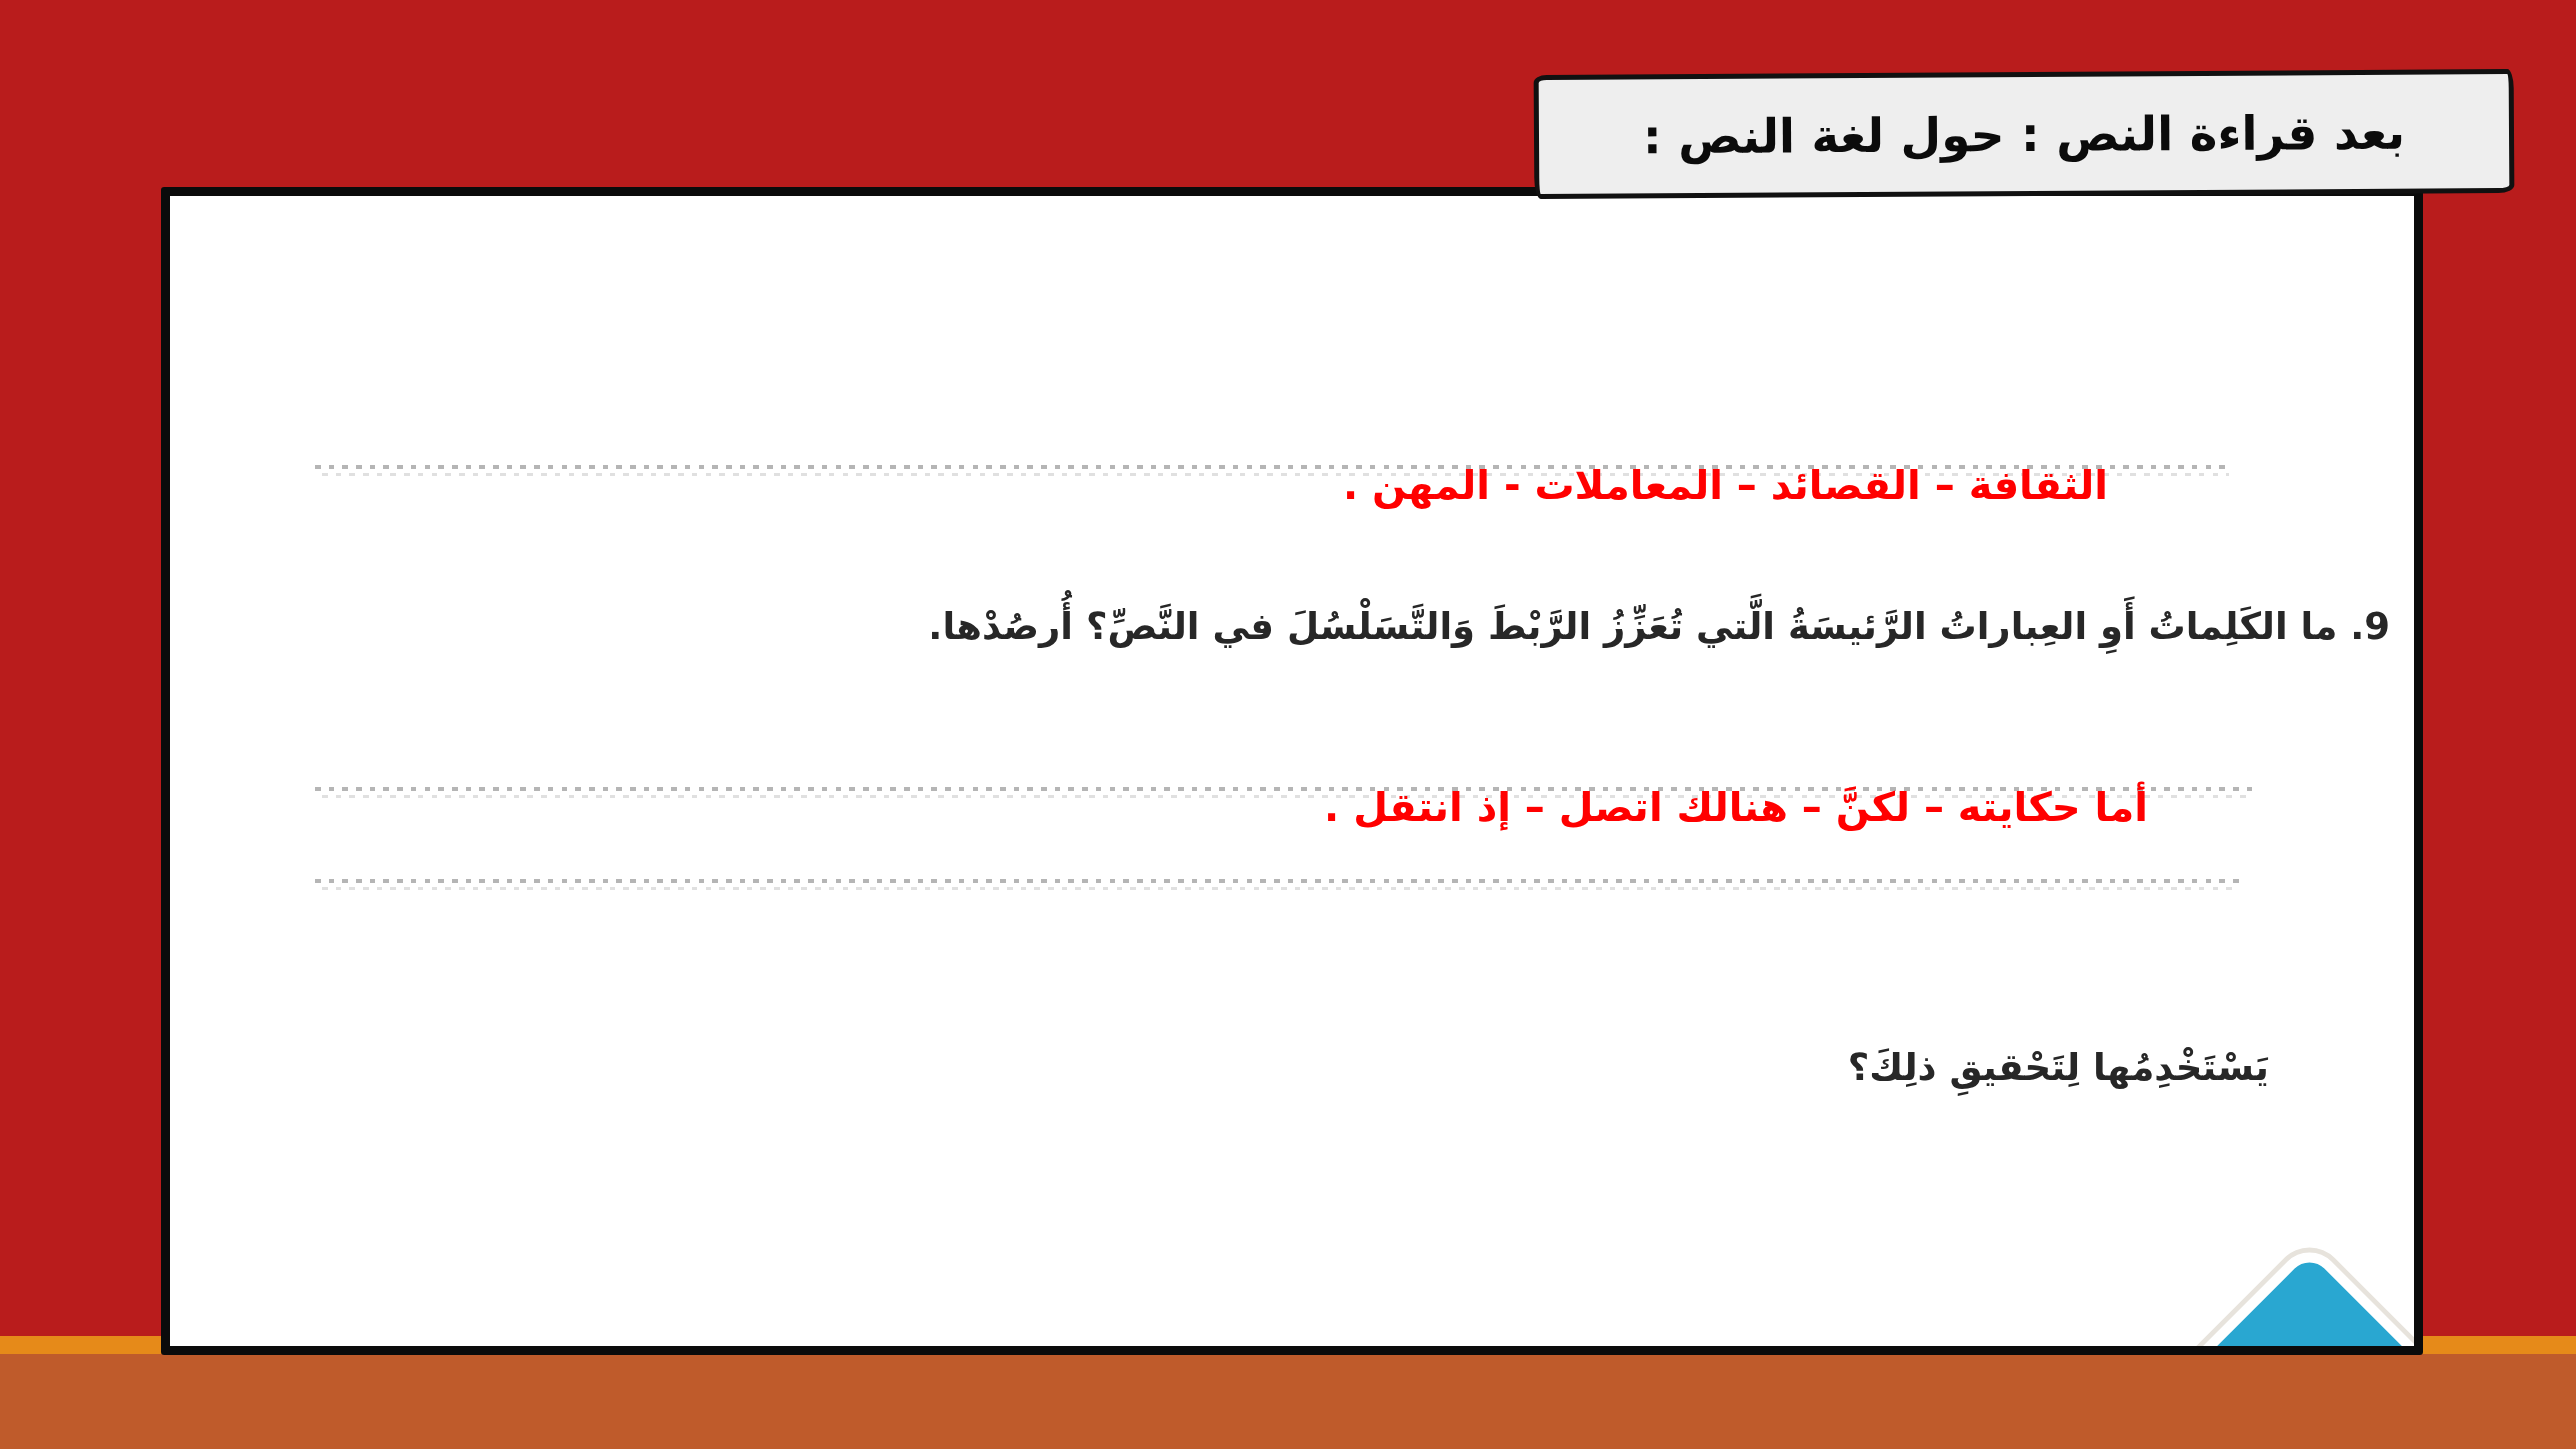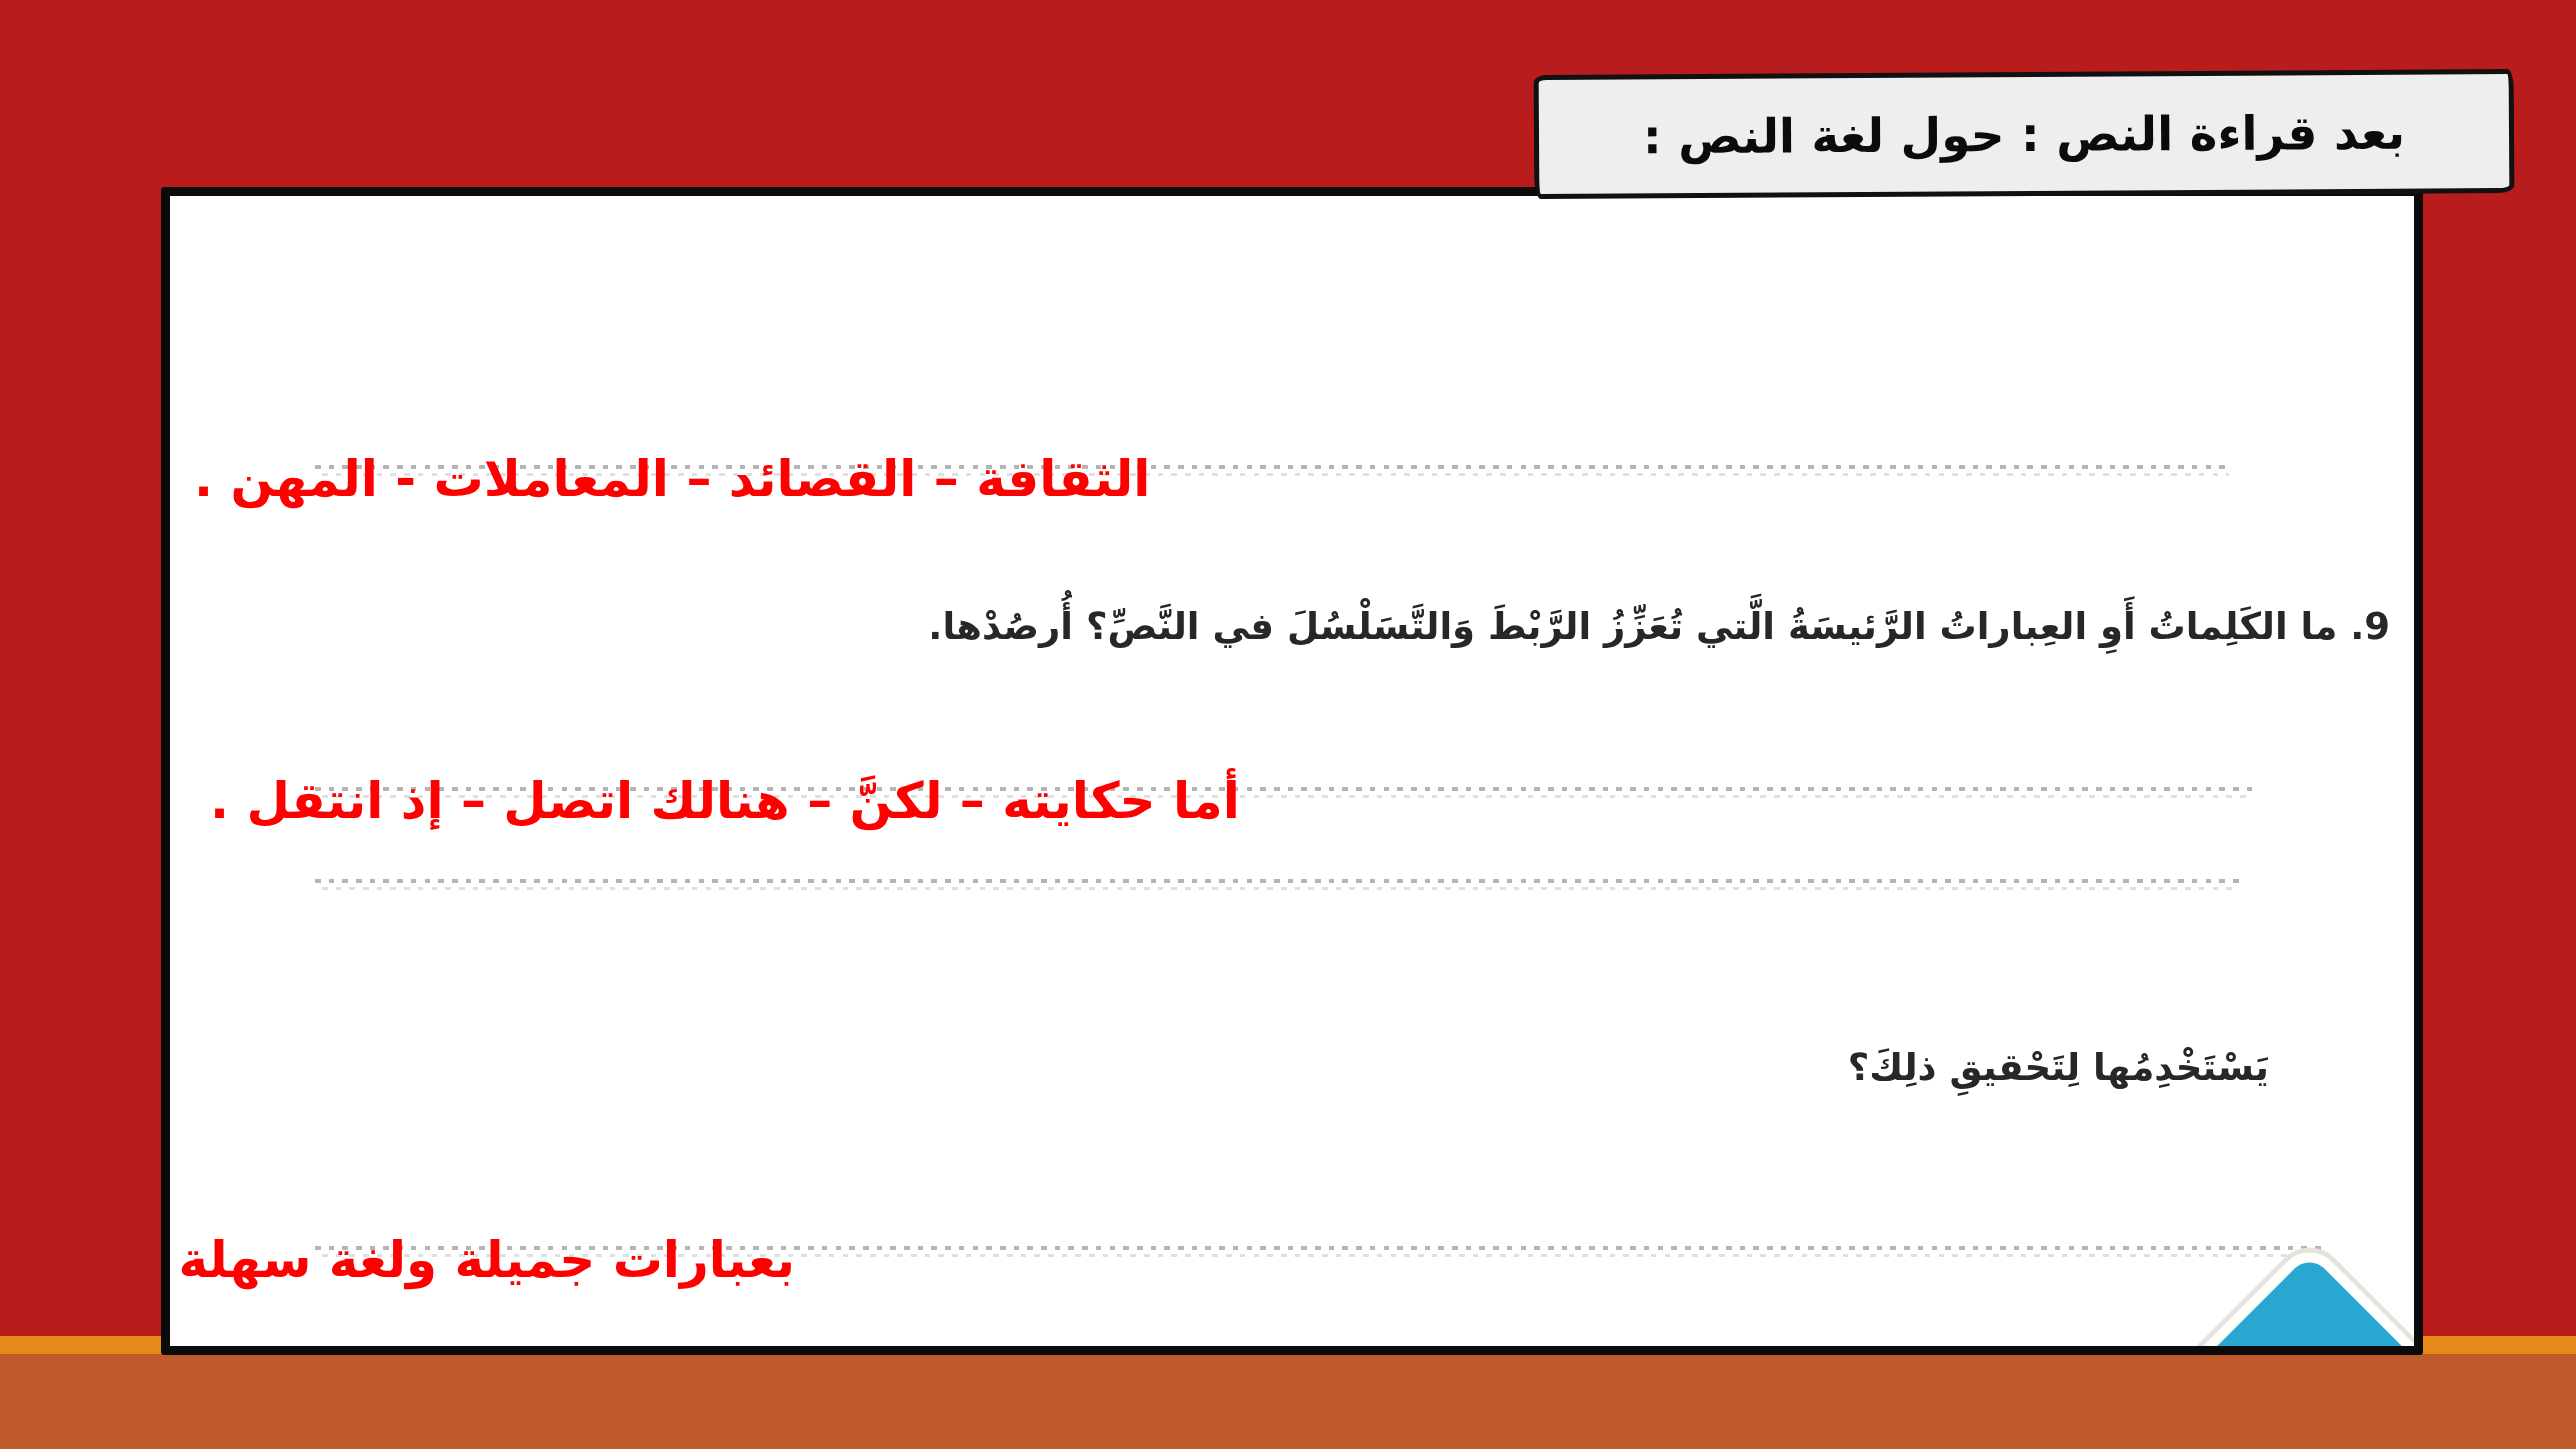"الثقافة – القصائد – المعاملات" .answer-text { font-size: 50px -> 40px; text-align: left -> right }
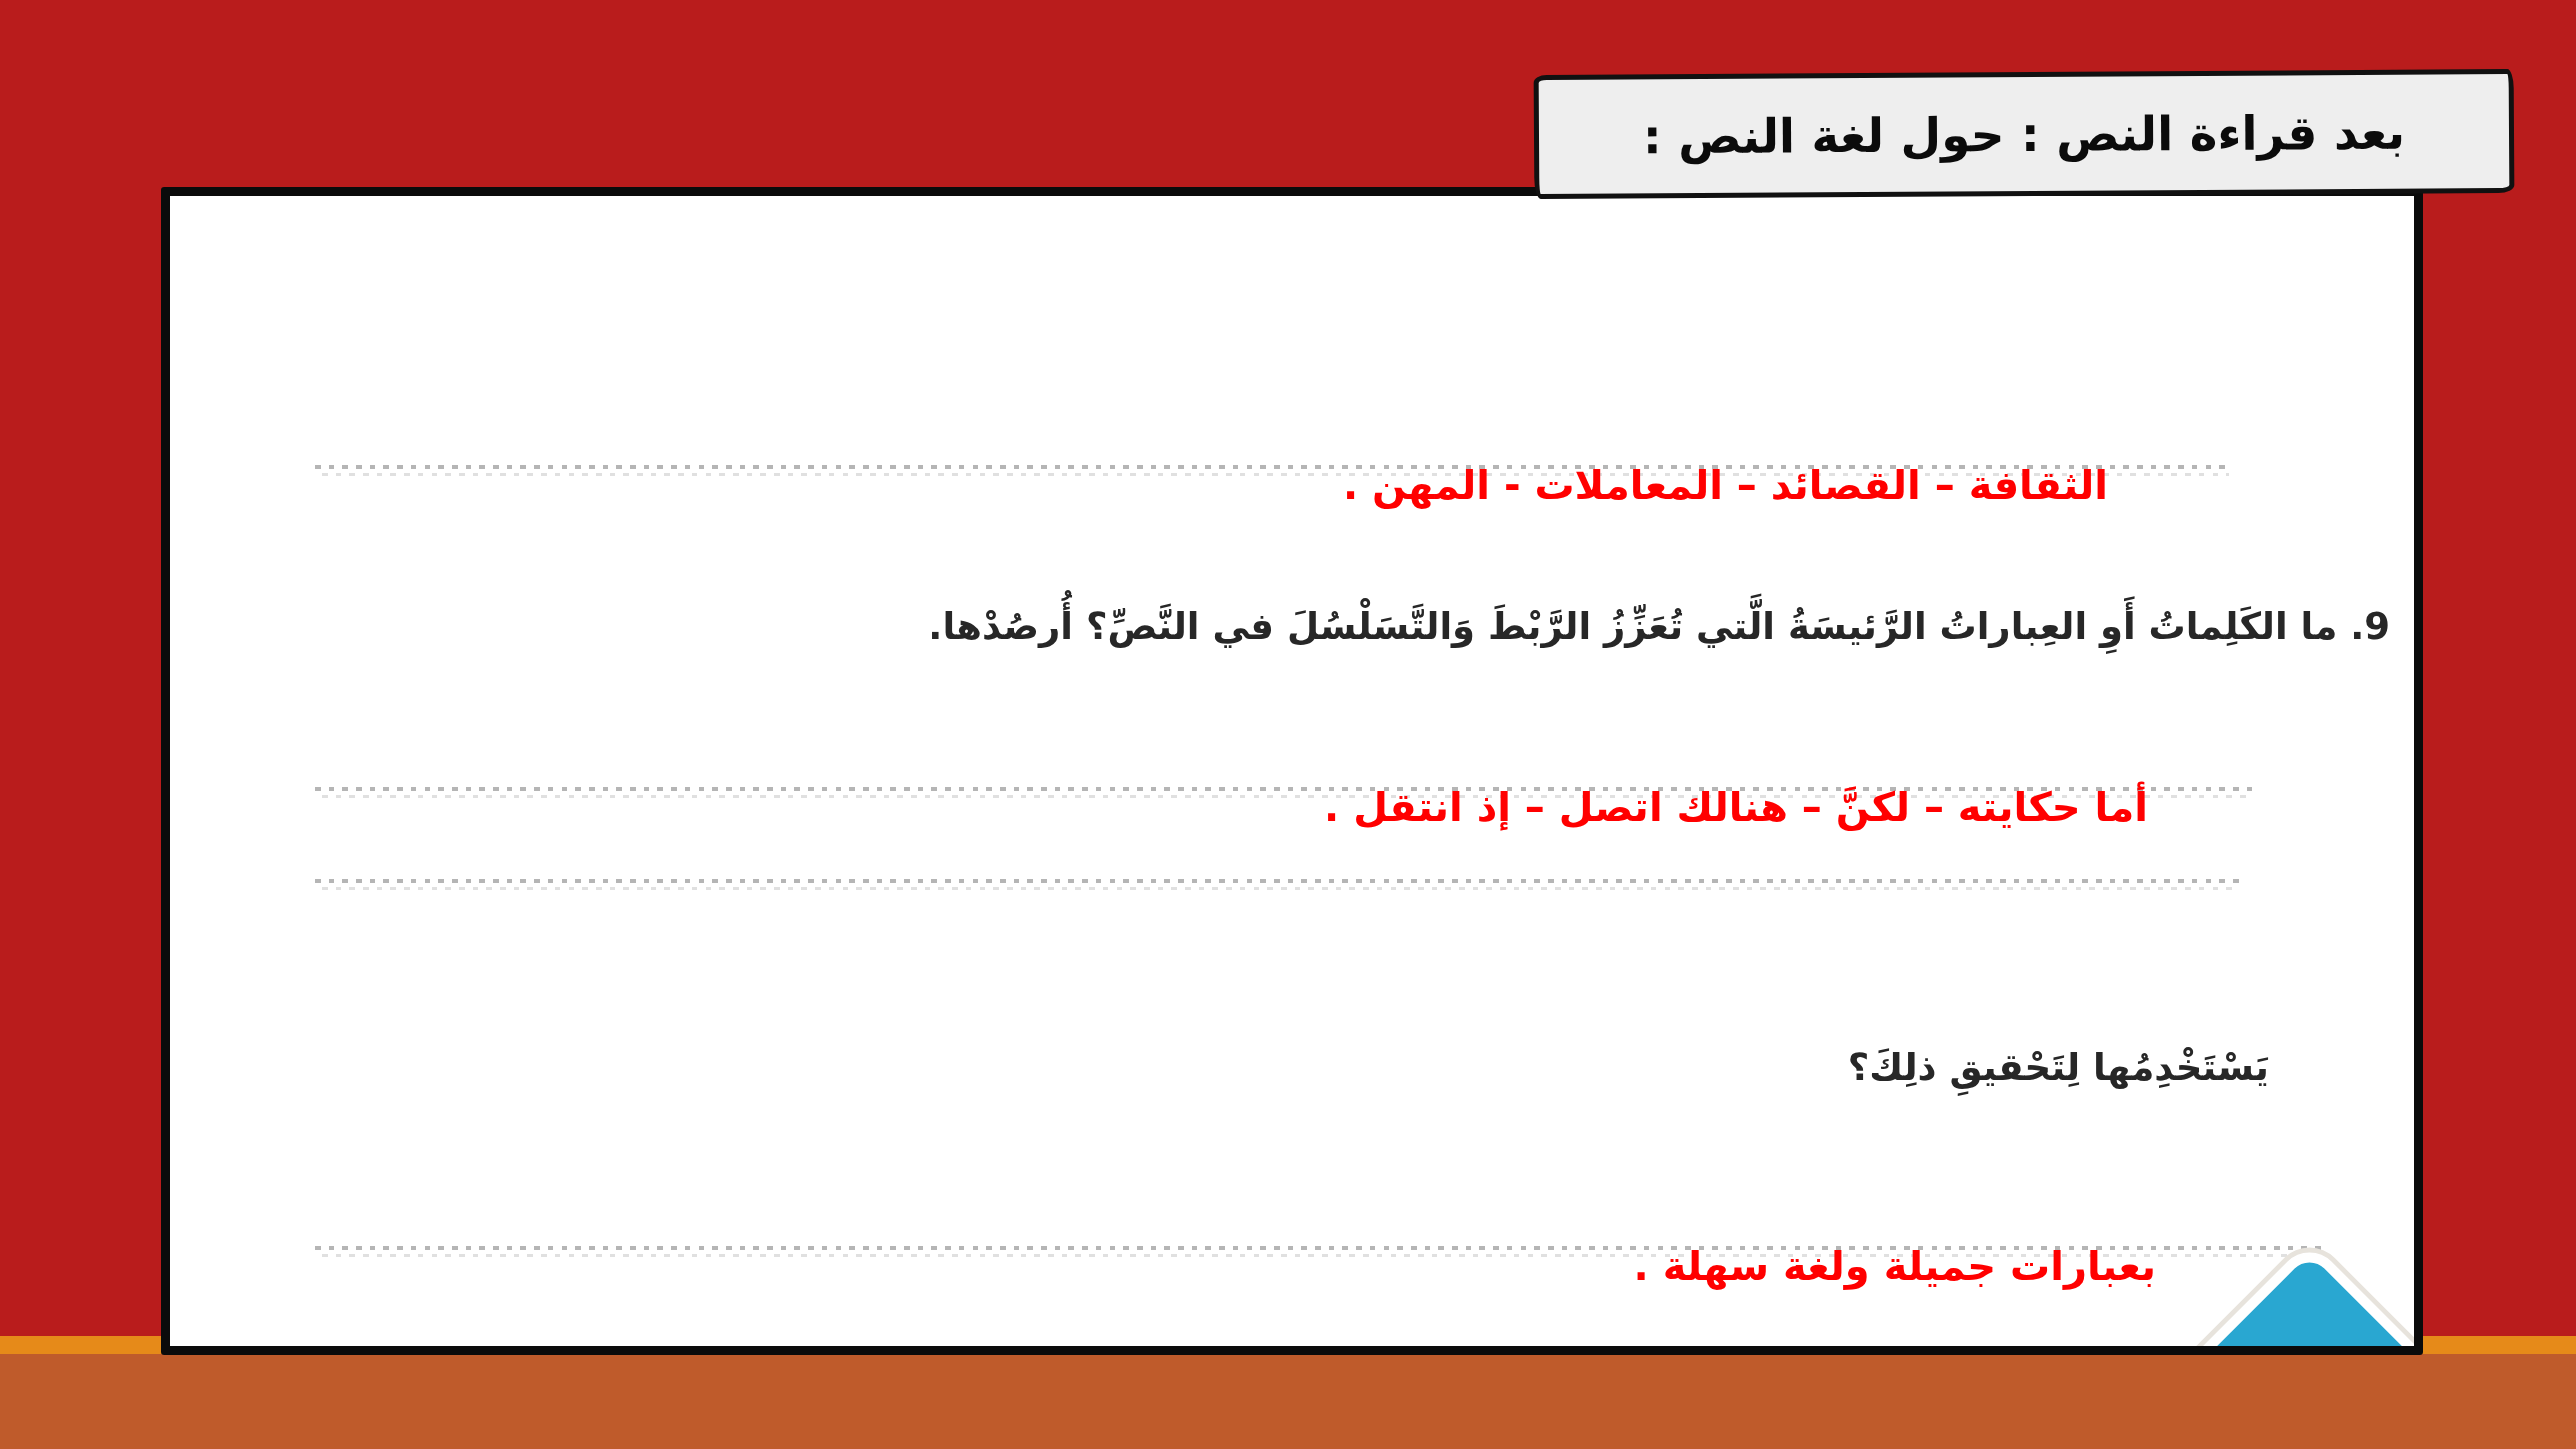"بعبارات جميلة ولغة سهلة ." div.answer-row { html: <div> <div></div> <div>بعبارات جميلة ولغة سهلة .</div> </div> -> none }
